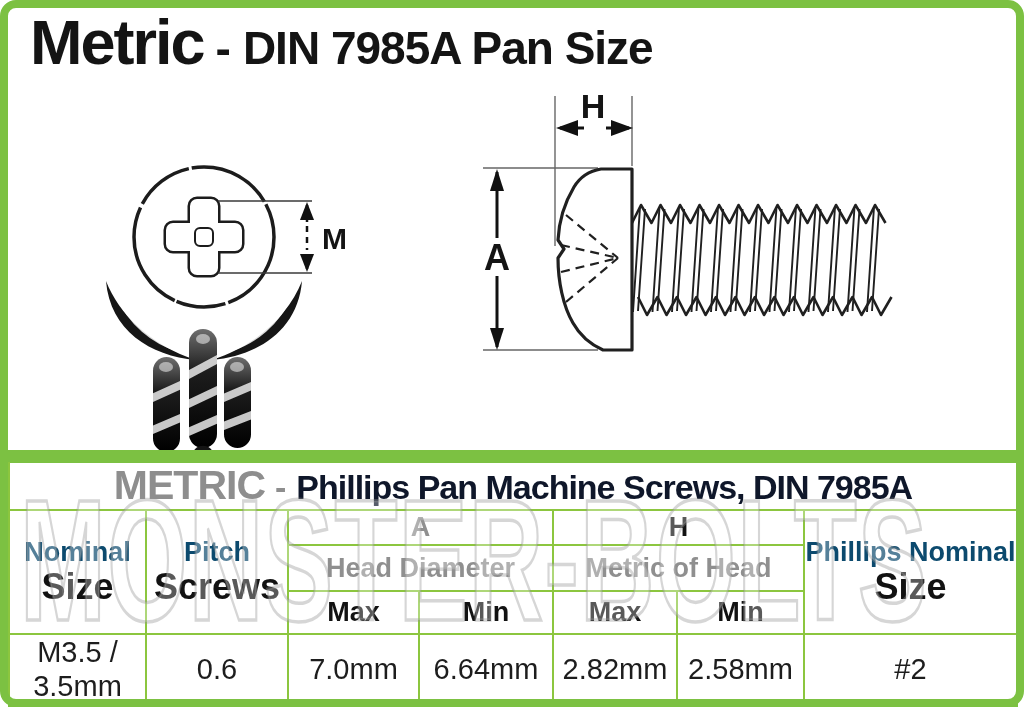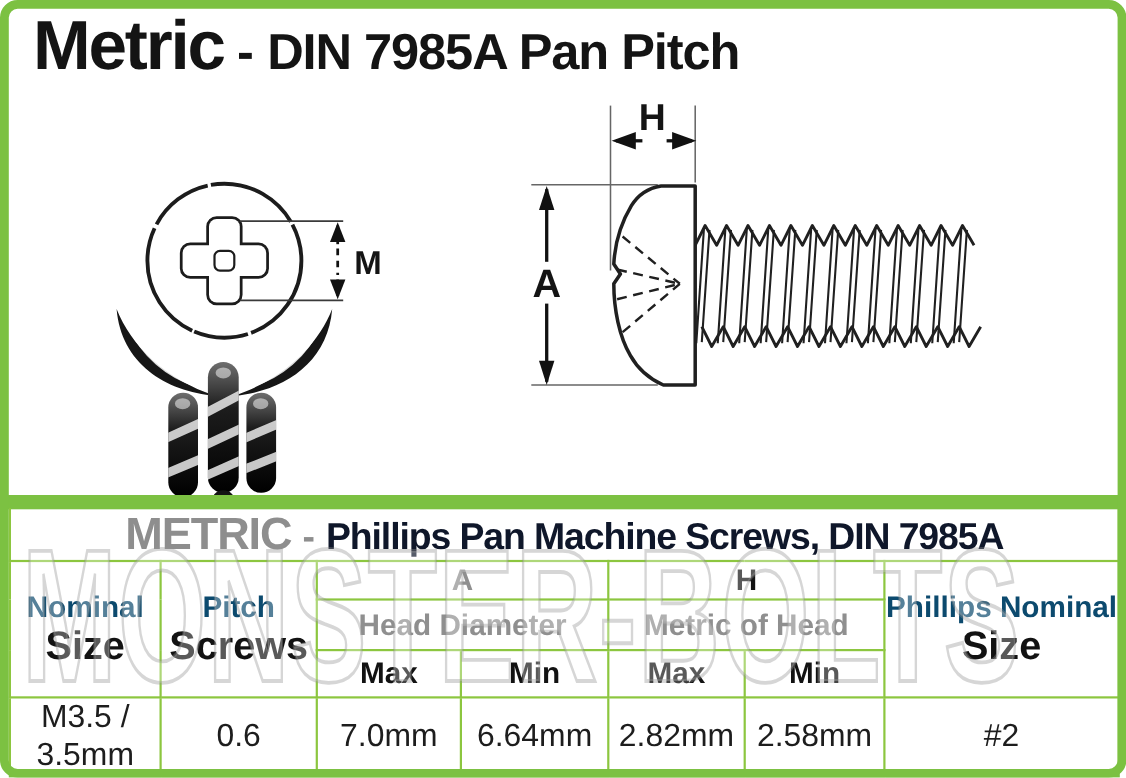"DIN 7985A Pan Pitch" span.small { text: Pitch -> Size }
